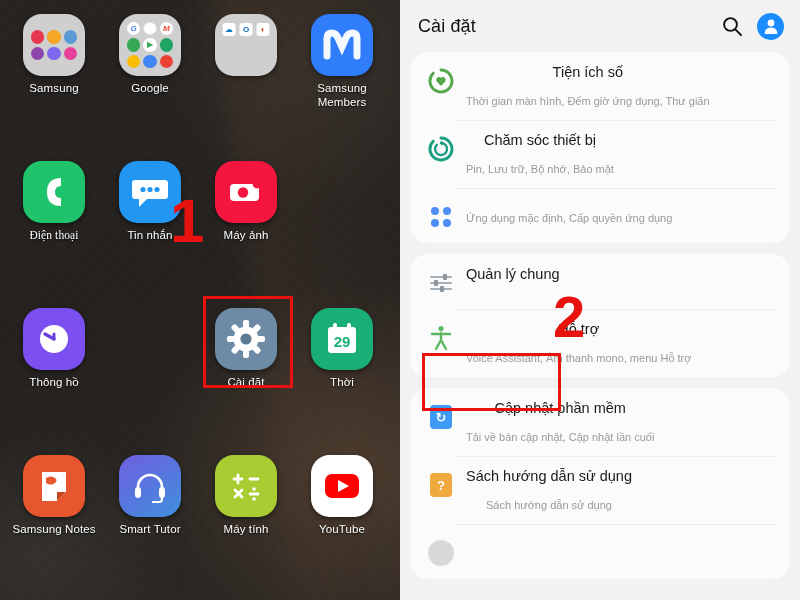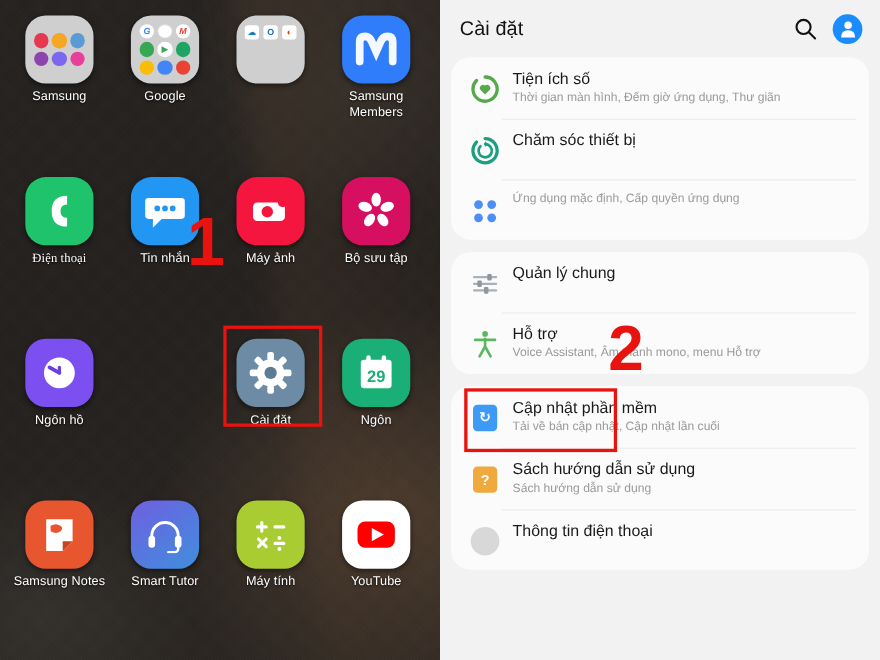"Tiện ích số" .row { text-align: none -> center }
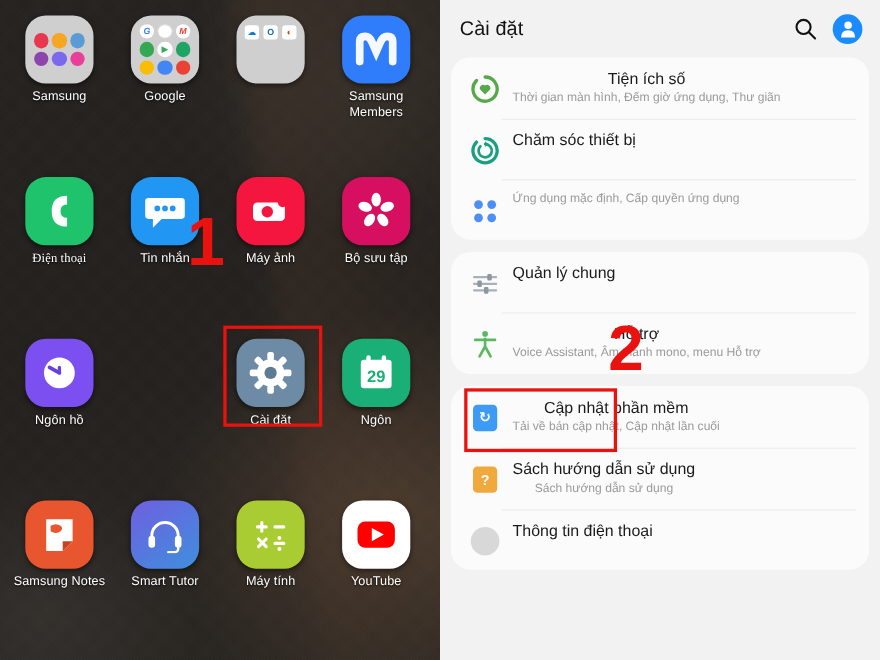"Thời gian màn hình, Đếm" .rsub { margin-top: 0 -> 12px }
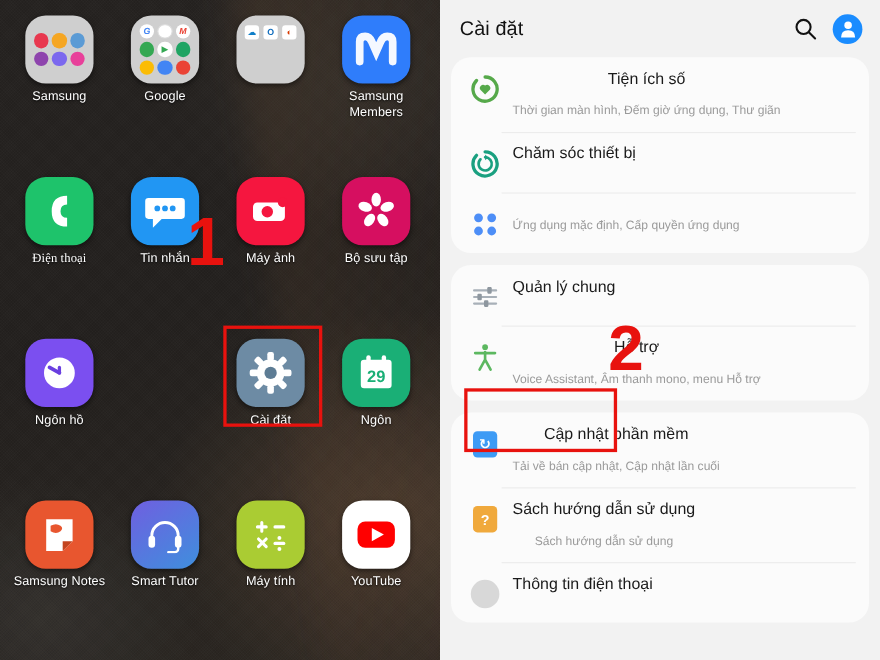"Pin, Lưu trữ, Bộ nhớ," div.rsub { html: none -> <div>Pin, Lưu trữ, Bộ nhớ, Bảo mật</div> }
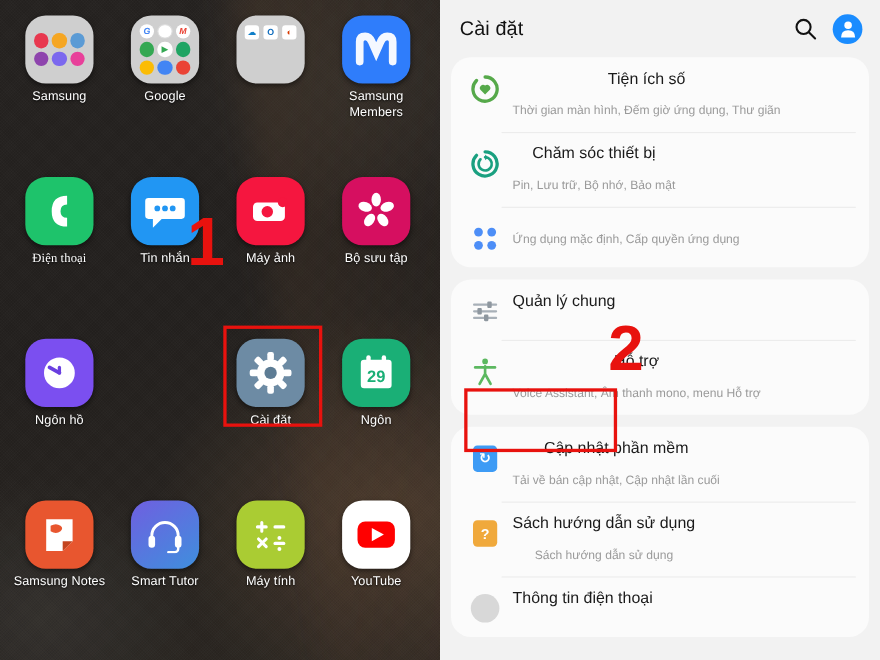"Bộ sưu tập" div.app { html: <div> <div> <svg> <g> <ellipse></ellipse> <ellipse></ellipse> <ellipse></ellipse> <ellipse></ellipse> <ellipse></ellipse> </g> <circle></circle> </svg> </div> <div>Bộ sưu tập</div> </div> -> none }
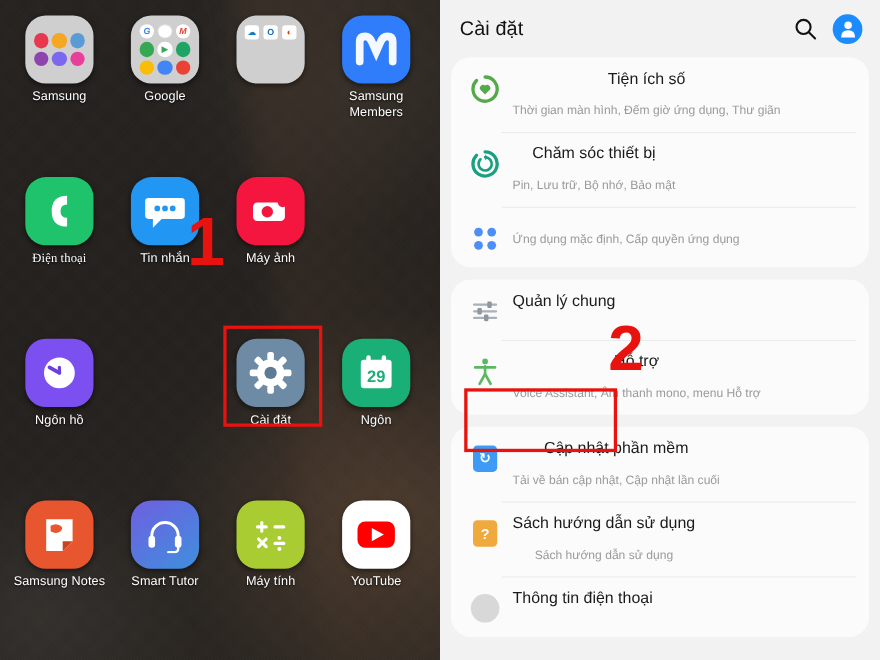"Ngôn hồ" div.applabel { text: Ngôn -> Thông }
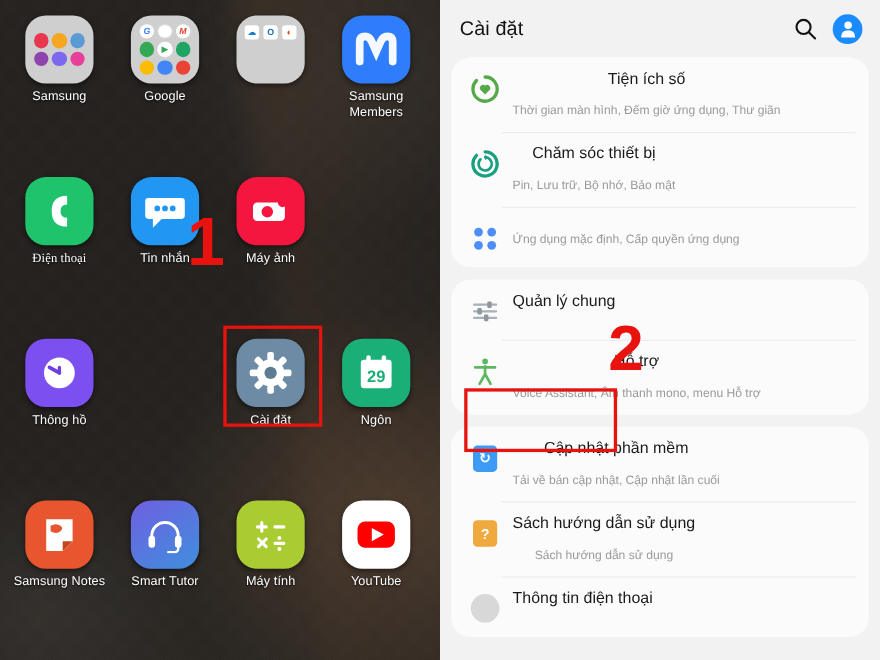"Ngôn" div.applabel { text: Ngôn -> Thời }
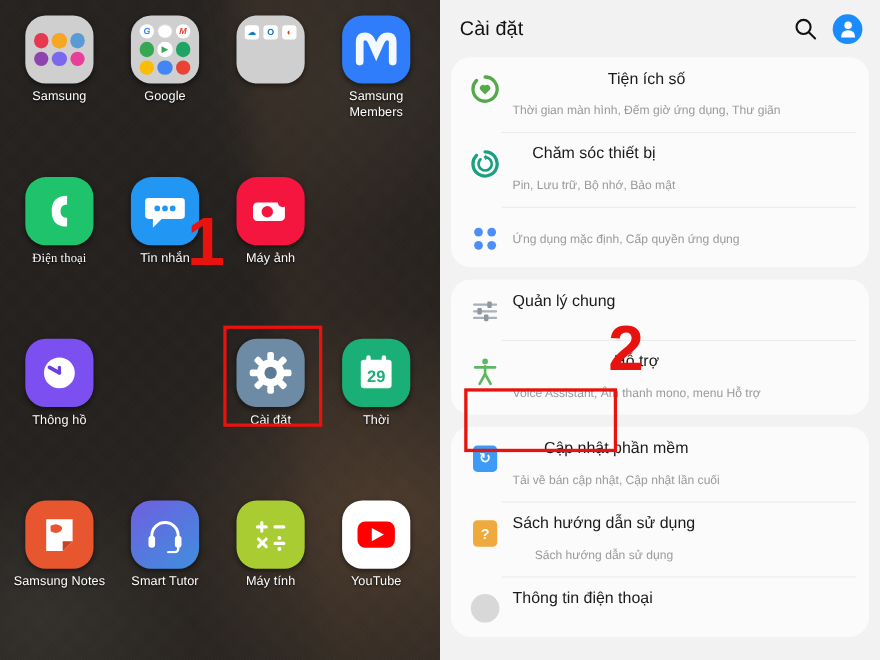"Thông tin điện thoại" div.rtext { html: <div> <div>Thông tin điện thoại</div> </div> -> none }
